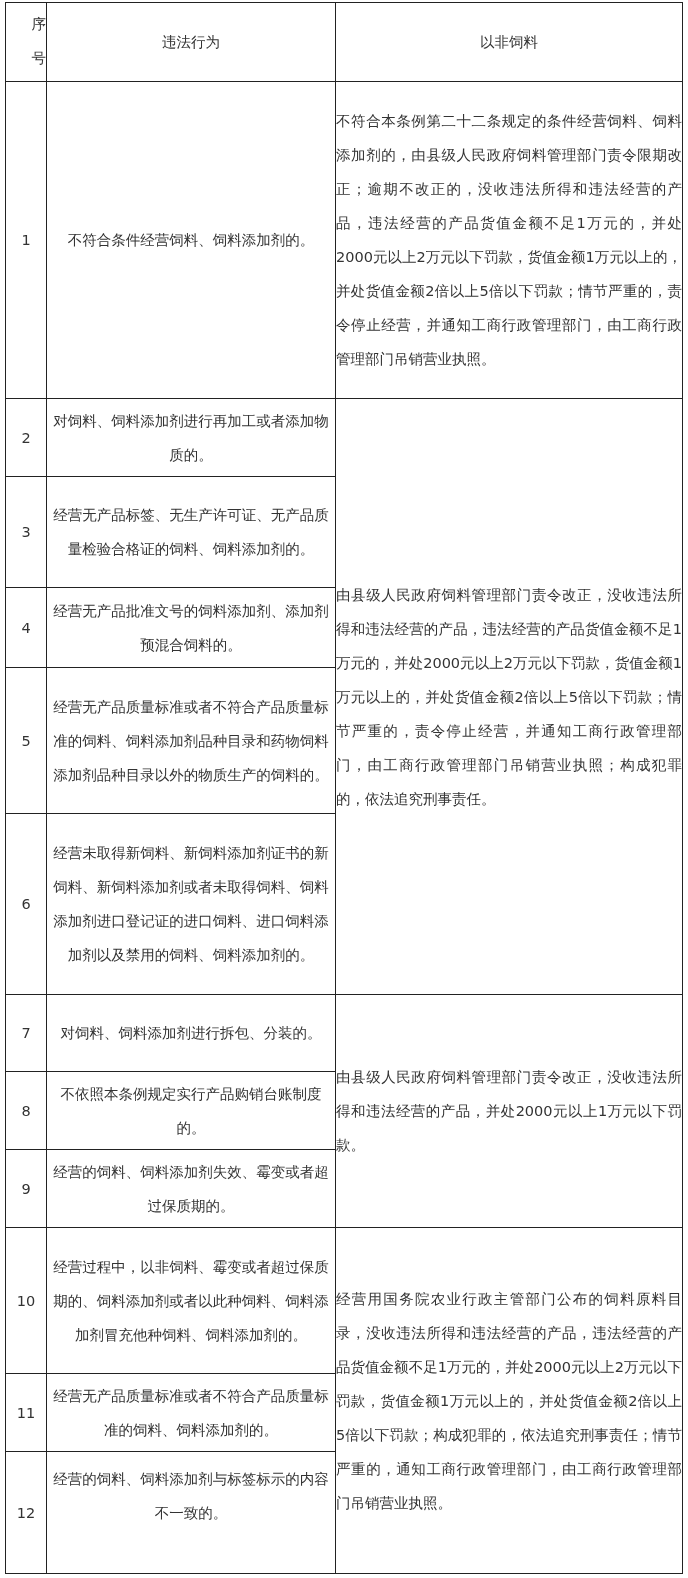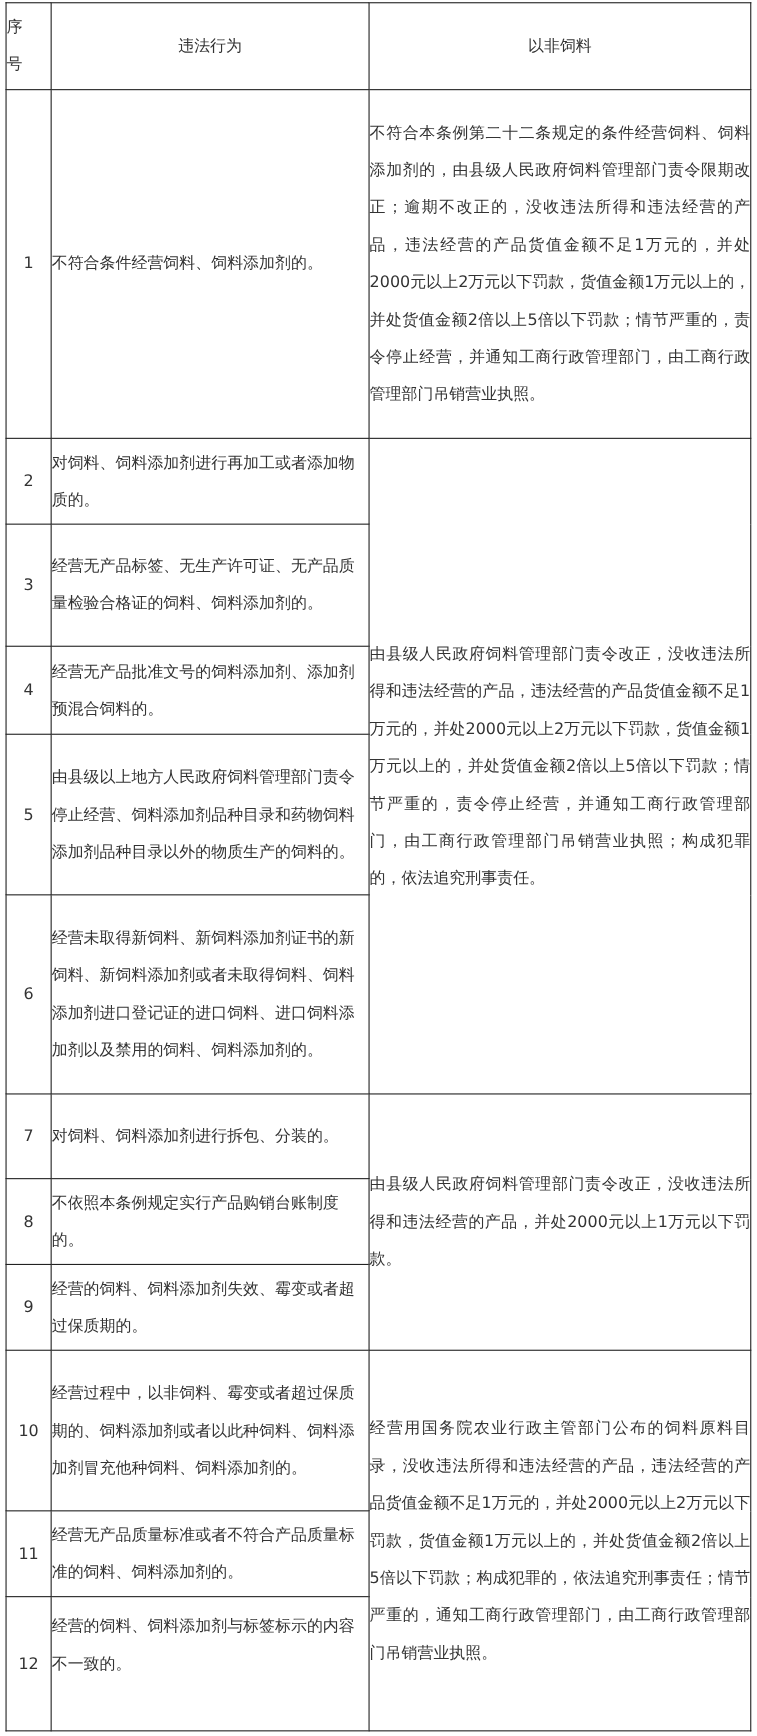"序号" th.h-no { font-family: none -> Liberation Mono, monospace; text-align: left -> right }
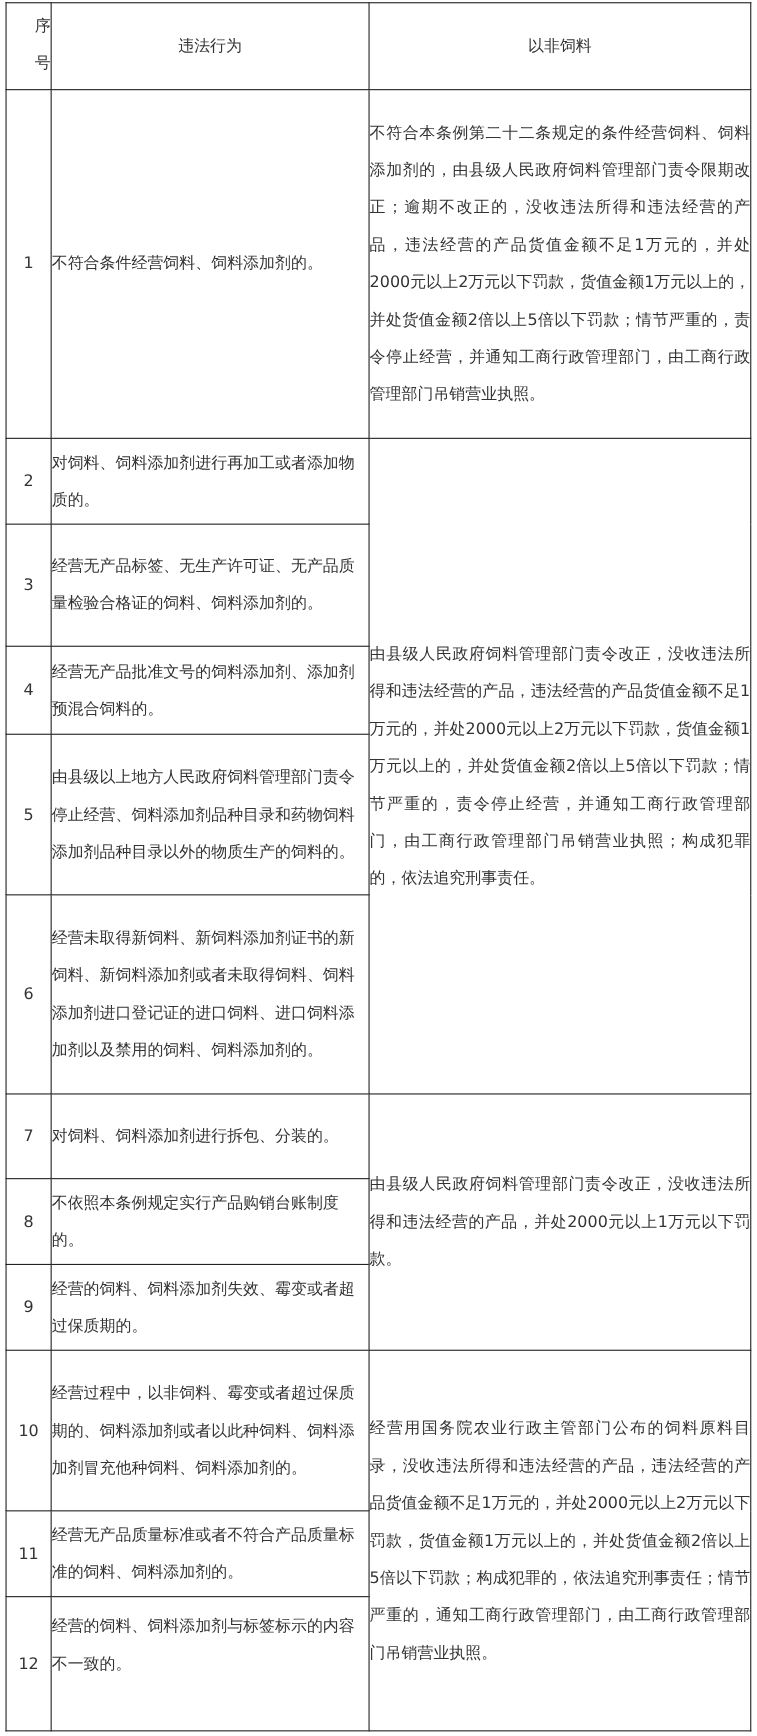"不符合条件经营饲料、饲料添加剂的。" td.act { text-align: left -> center }
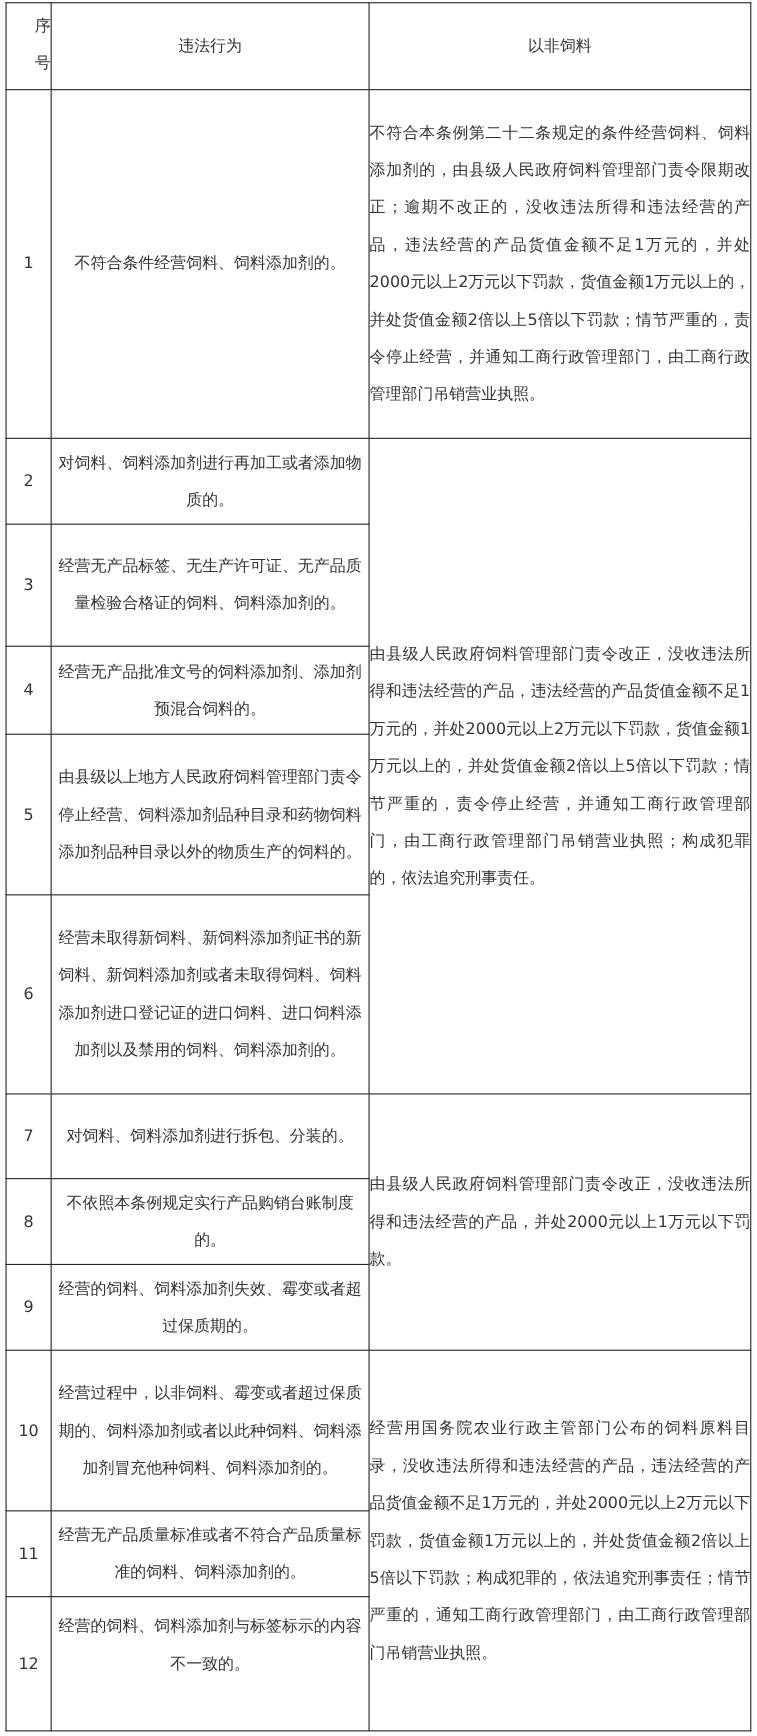"由县级以上地方人民政府饲料管理部门责令停止经营、饲料添加剂品种目录和药物饲料添加" td.act { text: 由县级以上地方人民政府饲料管理部门责令停止经营 -> 经营无产品质量标准或者不符合产品质量标准的饲料 }
